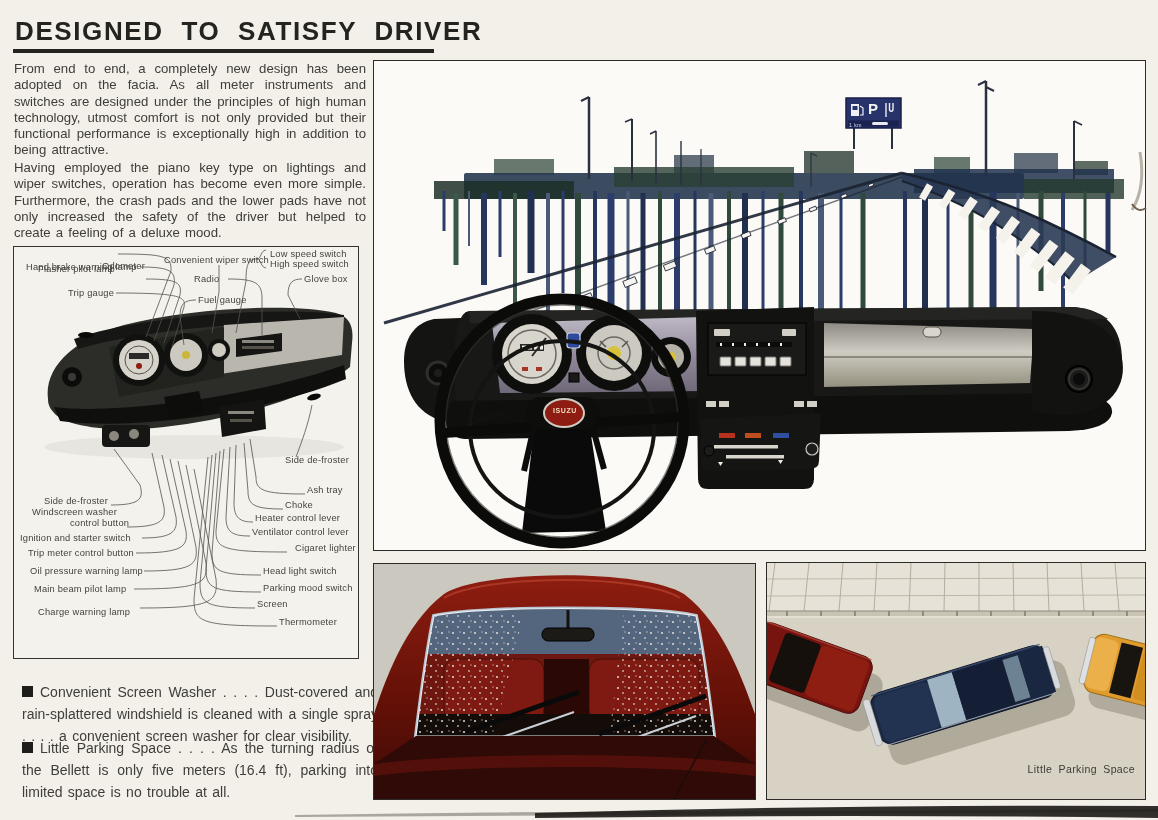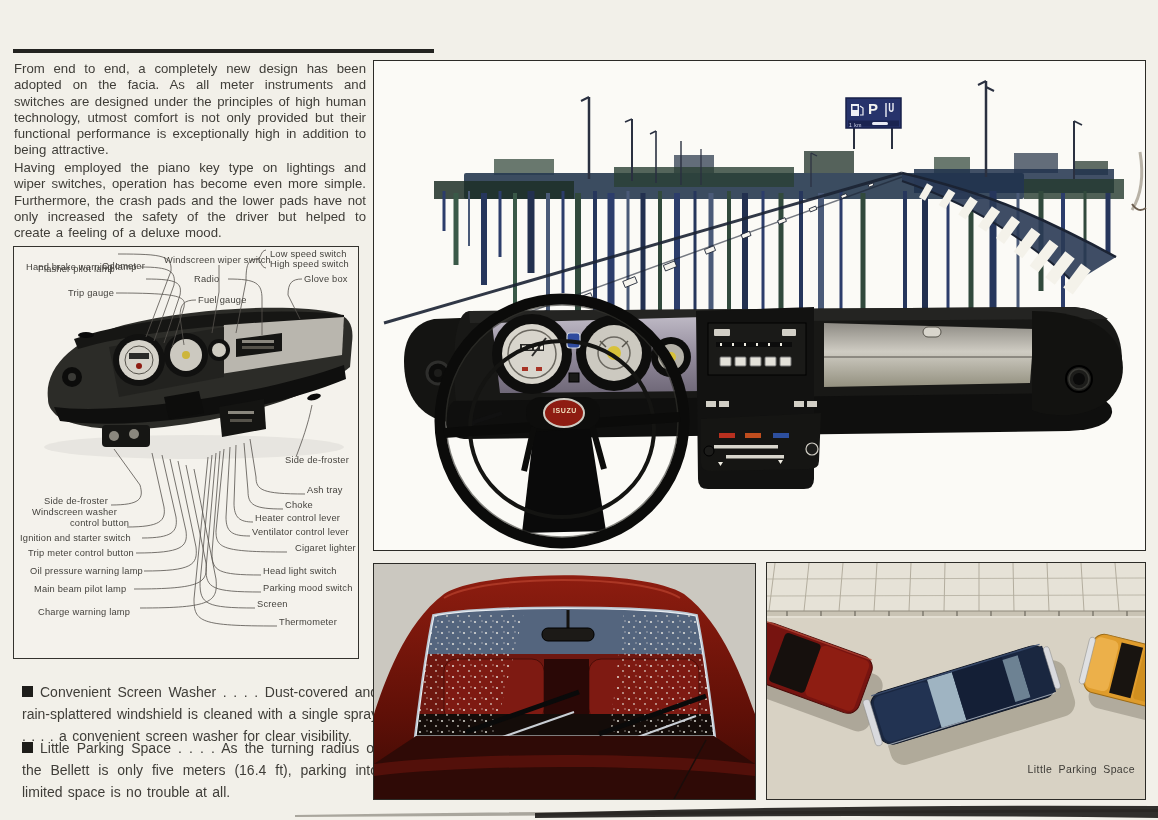"DESIGNED TO SATISFY DRIVER" h1.title { html: none -> <h1>DESIGNED TO SATISFY DRIVER</h1> }
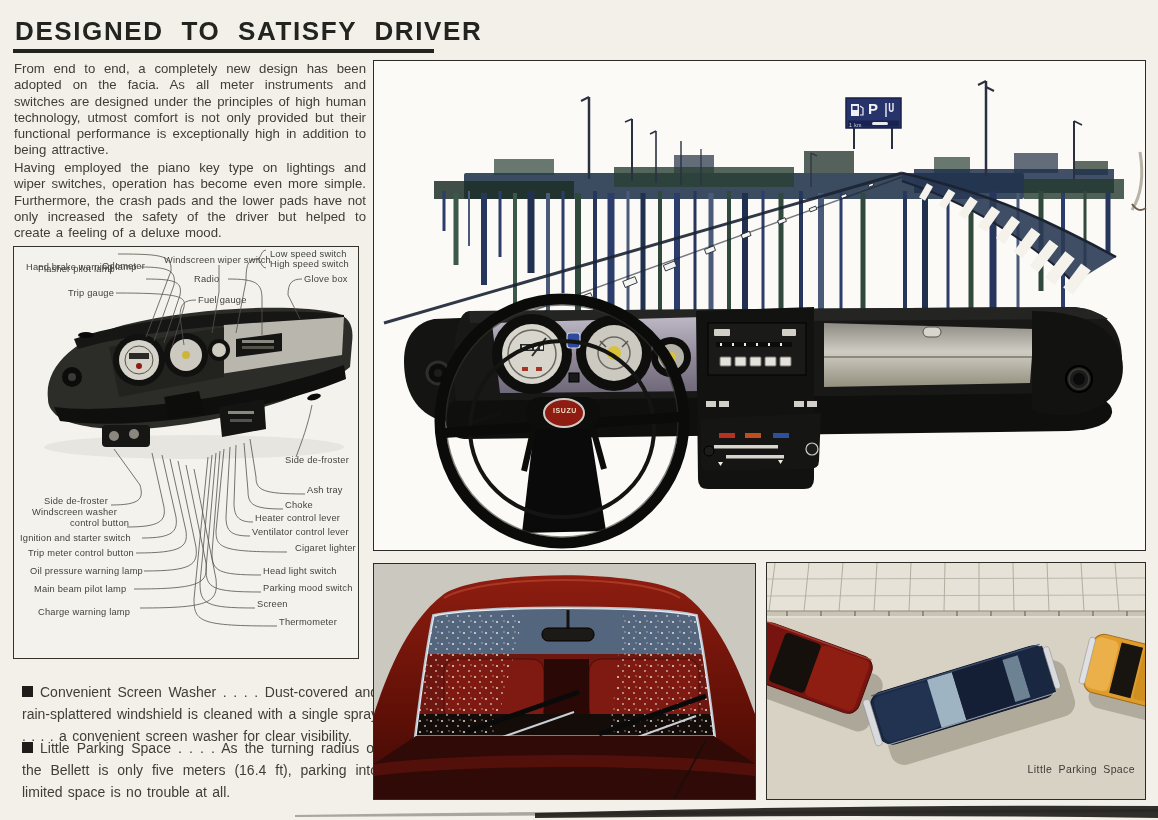"Windscreen wiper switch" span.lbl { text: Windscreen -> Convenient }
